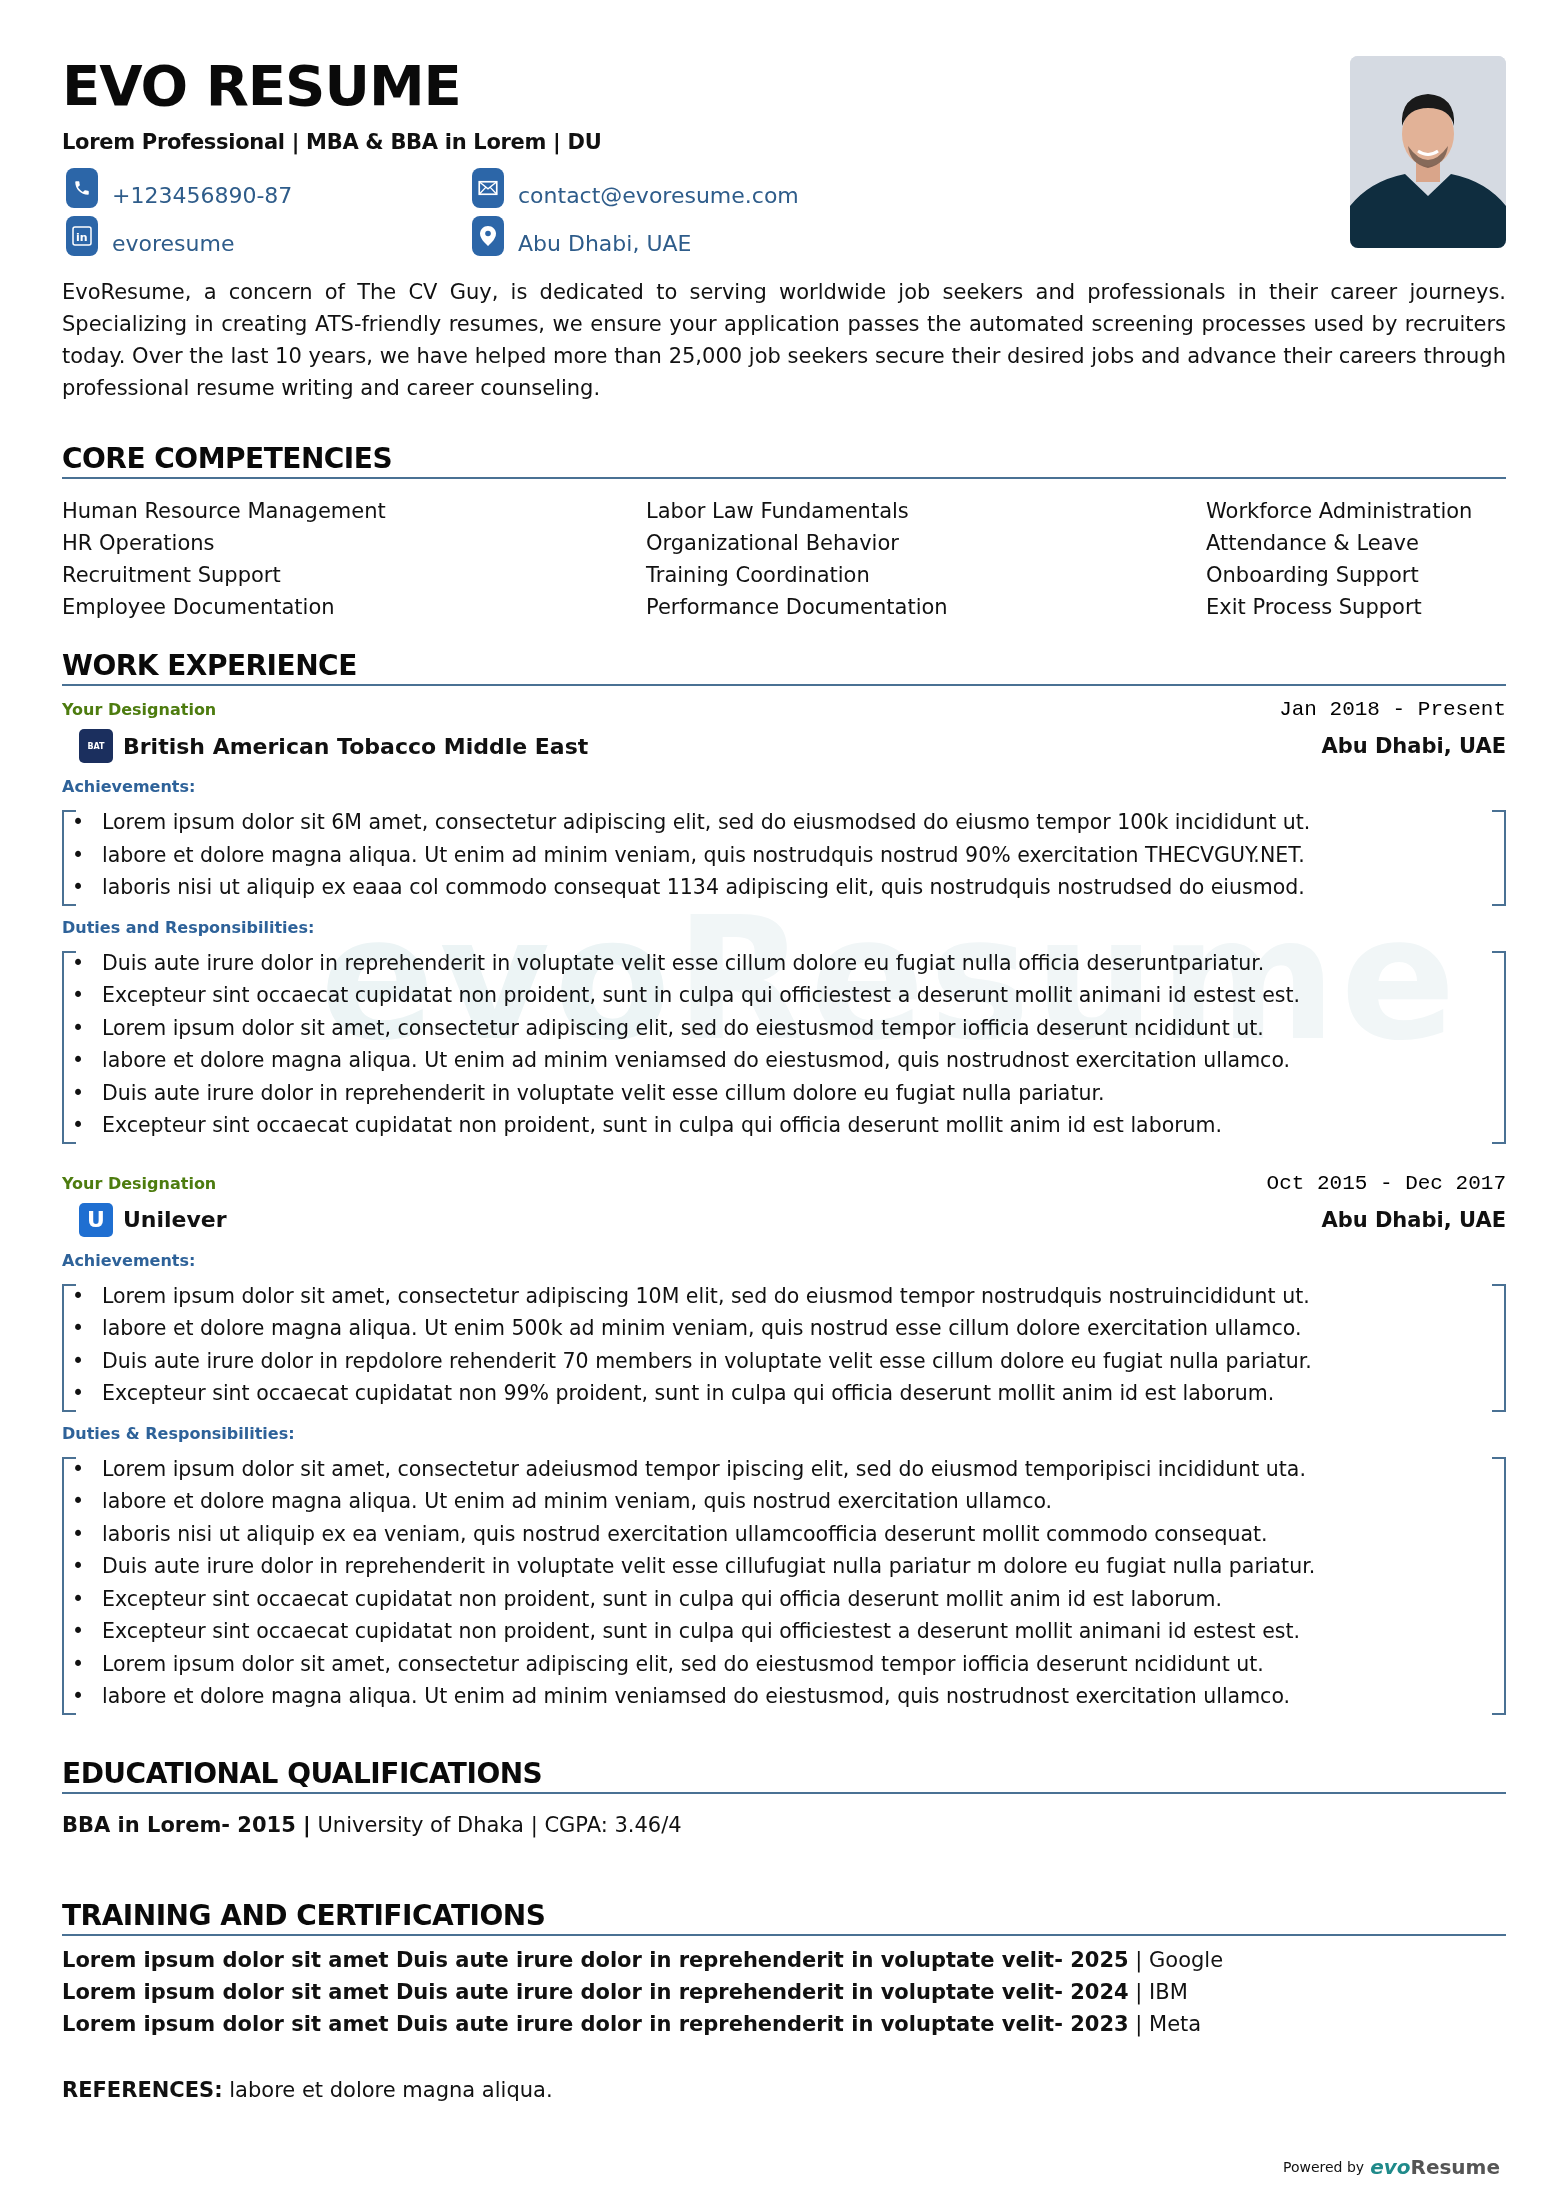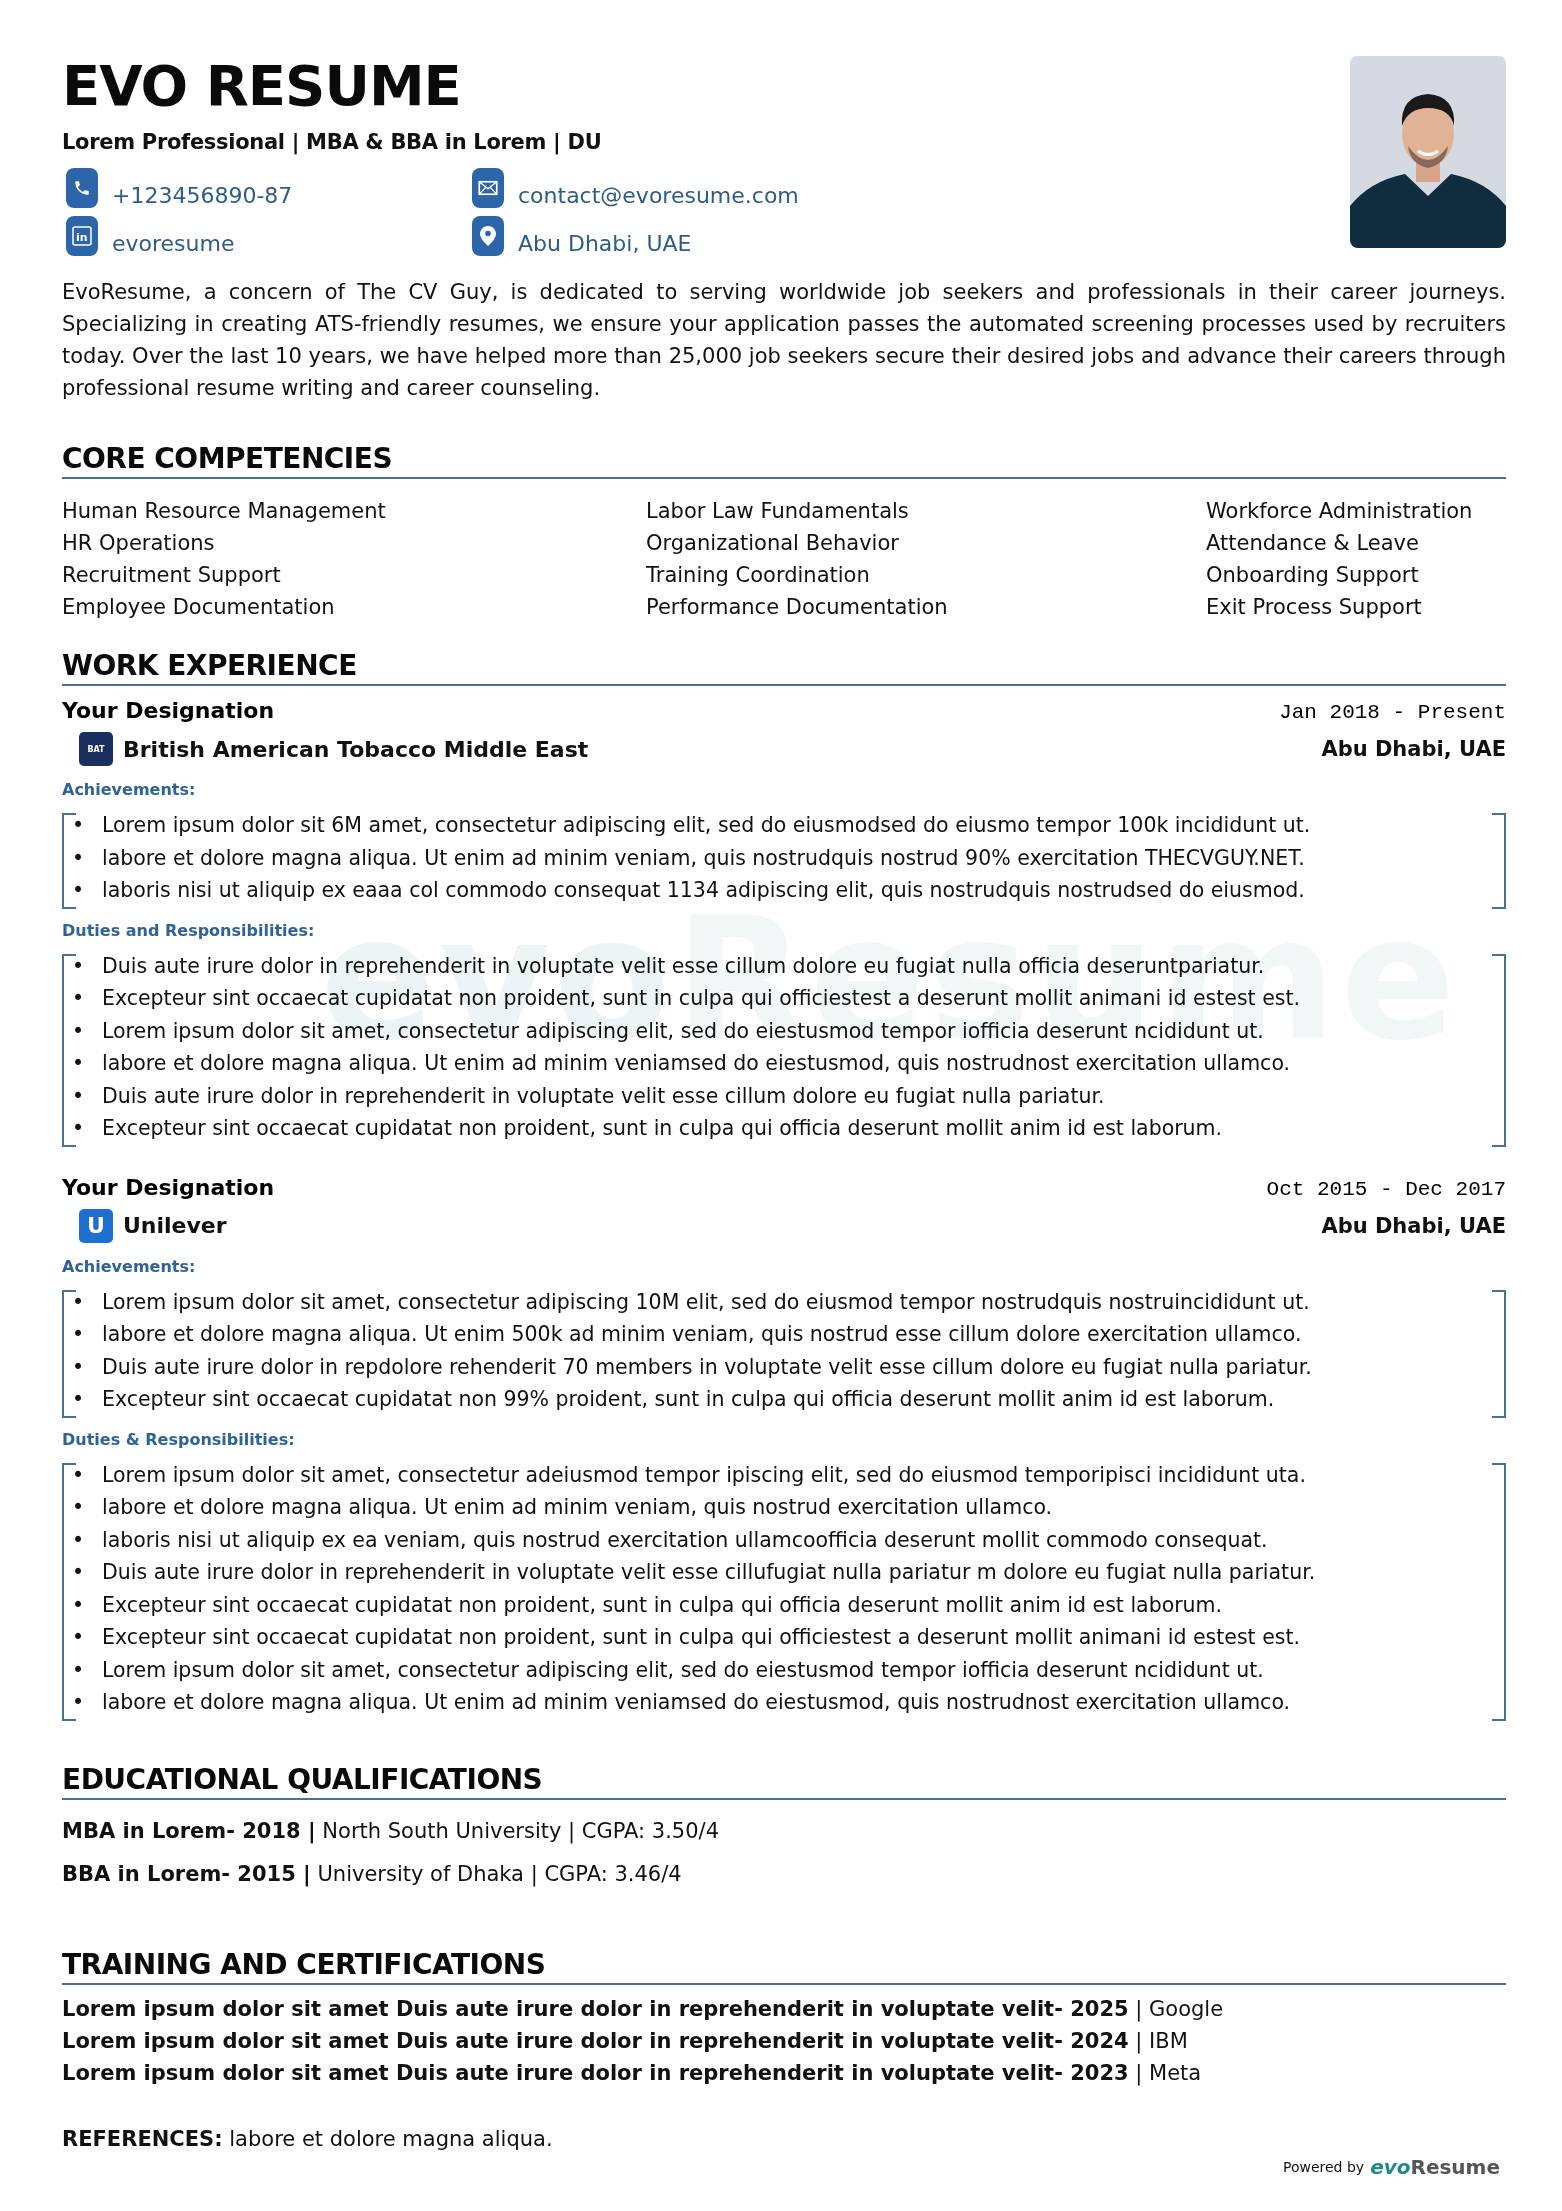"Your Designation" .designation { color: #000000 -> #4d7c0f; font-size: 22px -> 16px }
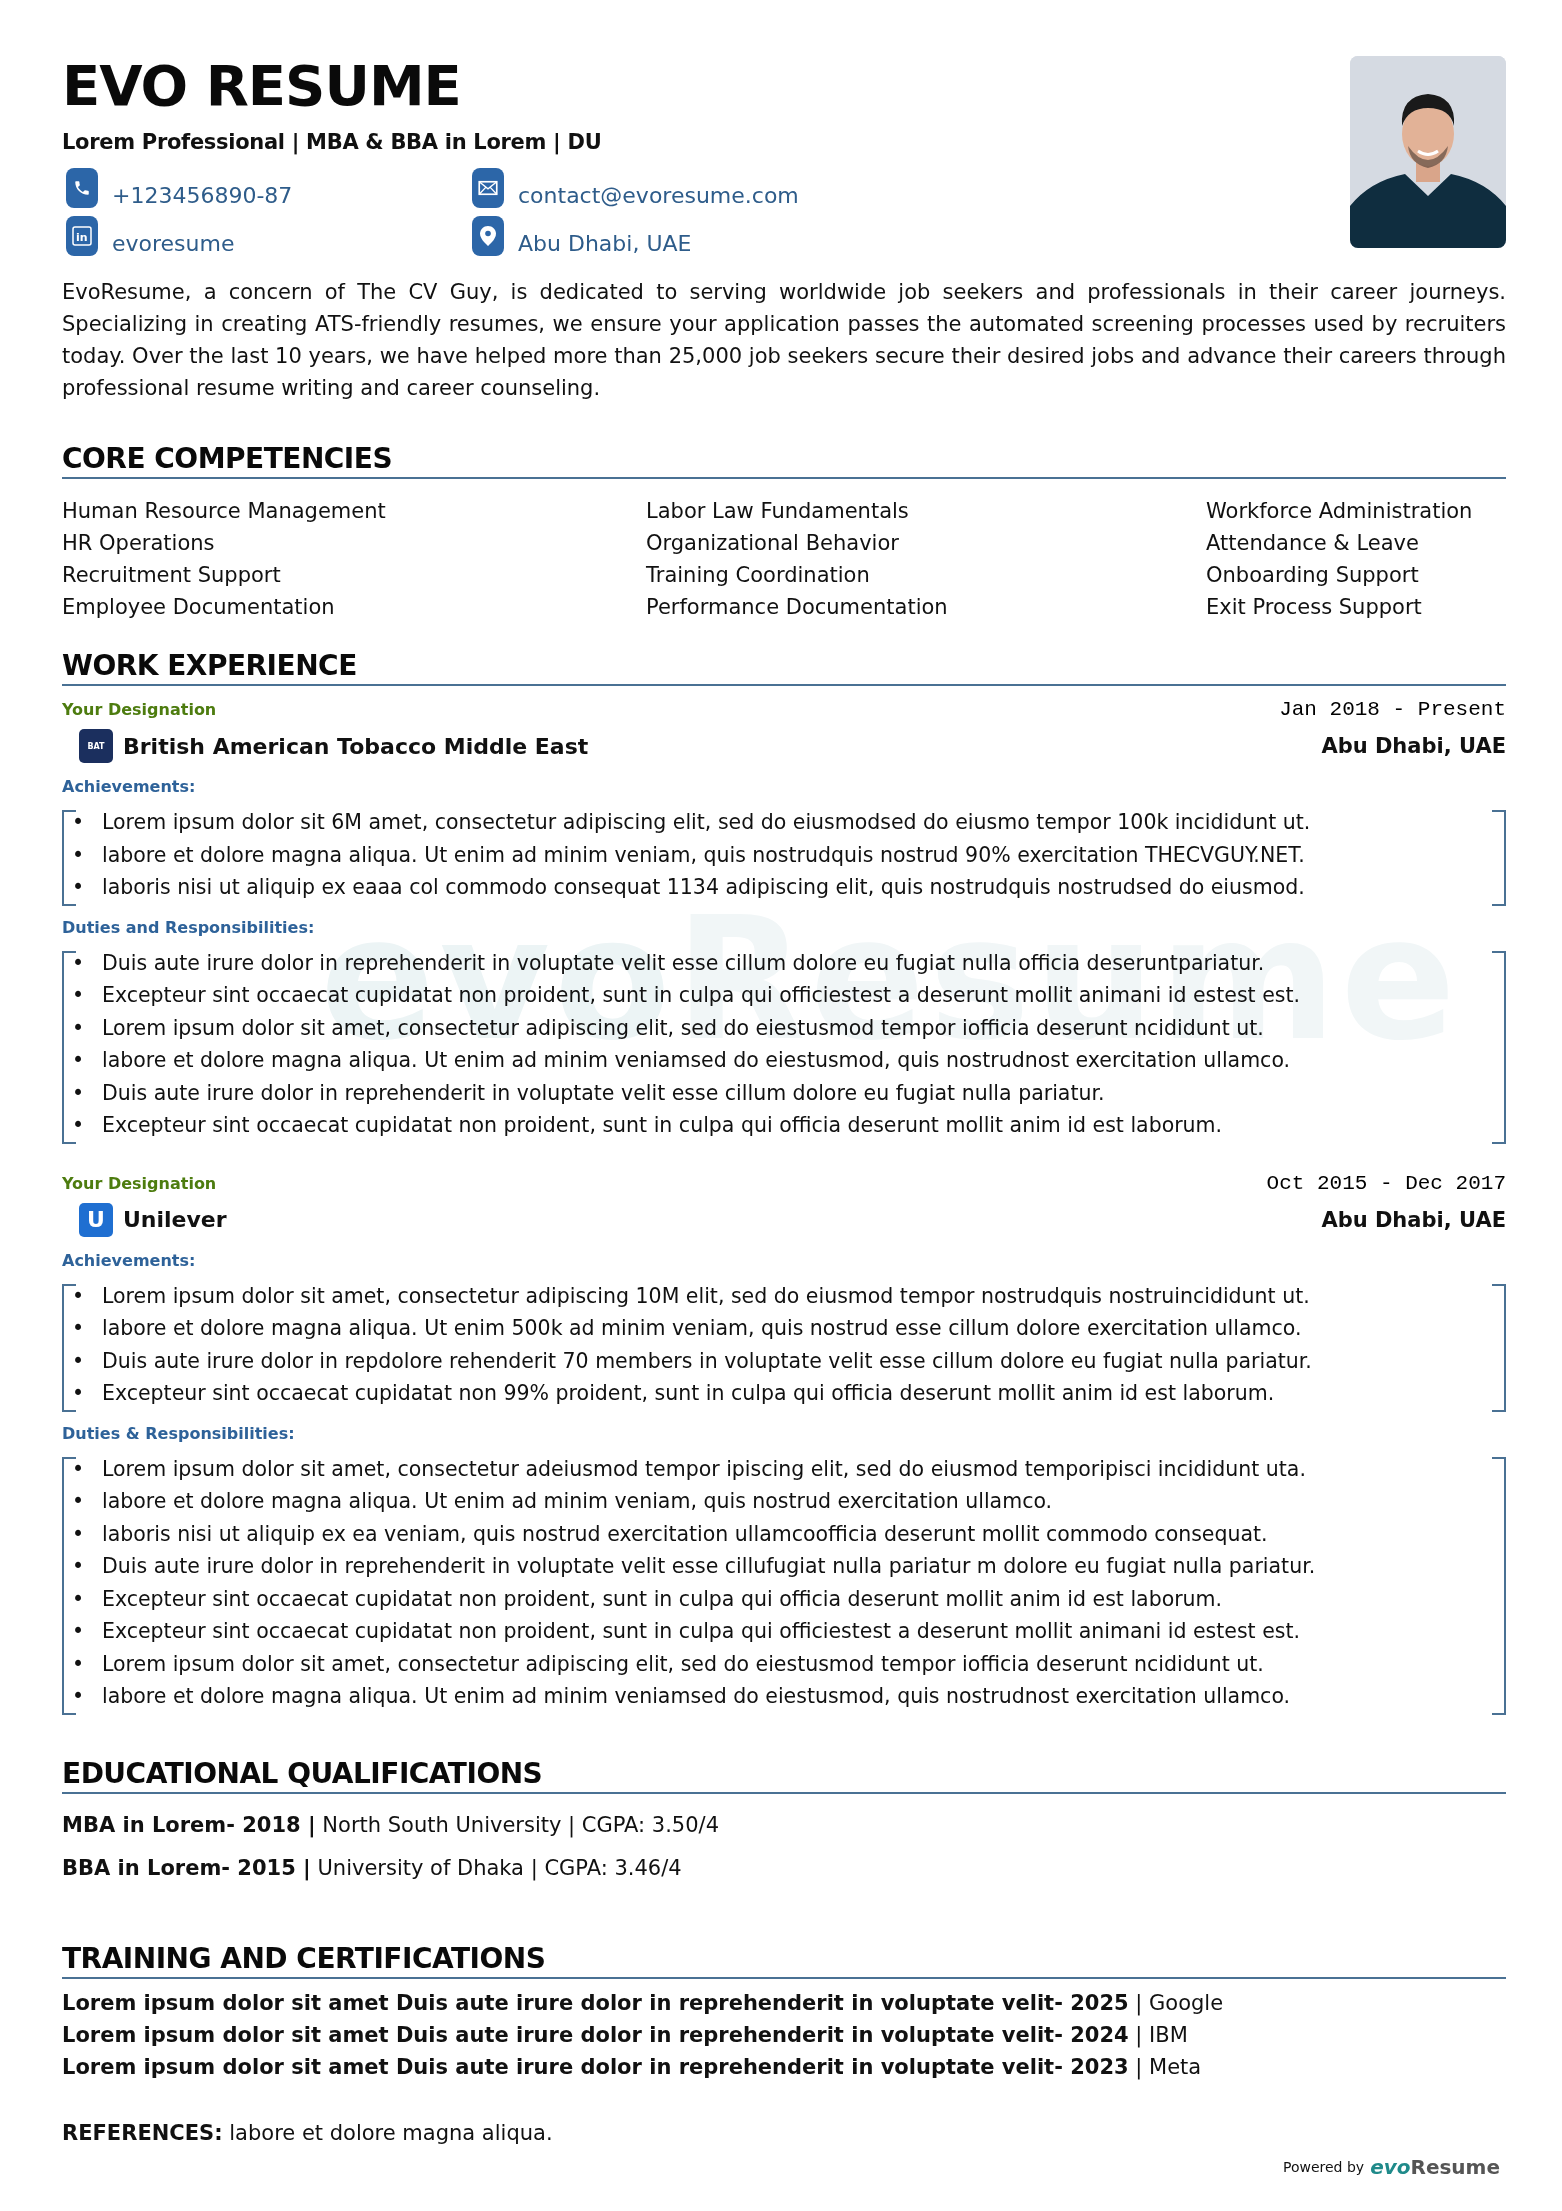"MBA in Lorem- 2018 |" div.edu-line { html: <div><b>MBA in Lorem- 2018 |</b><span> North South University | CGPA: 3.50/4</span></div> -> none }
